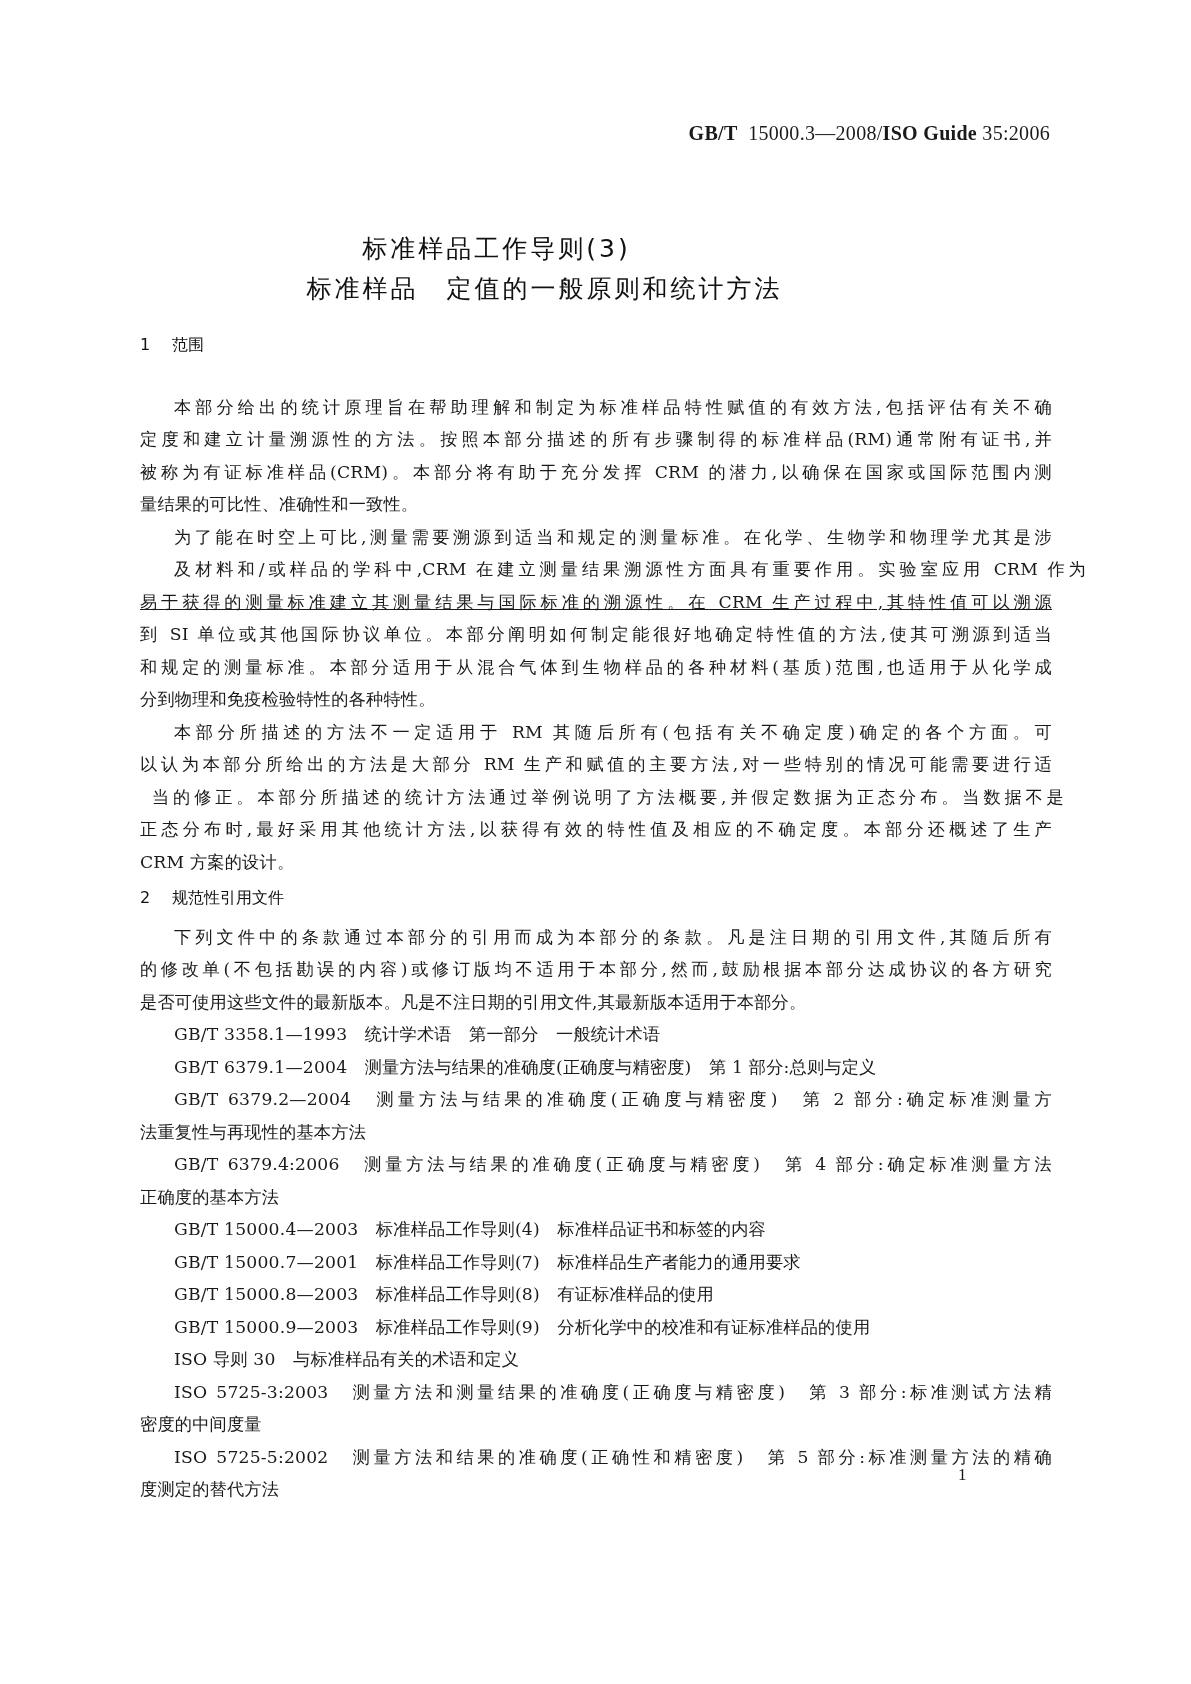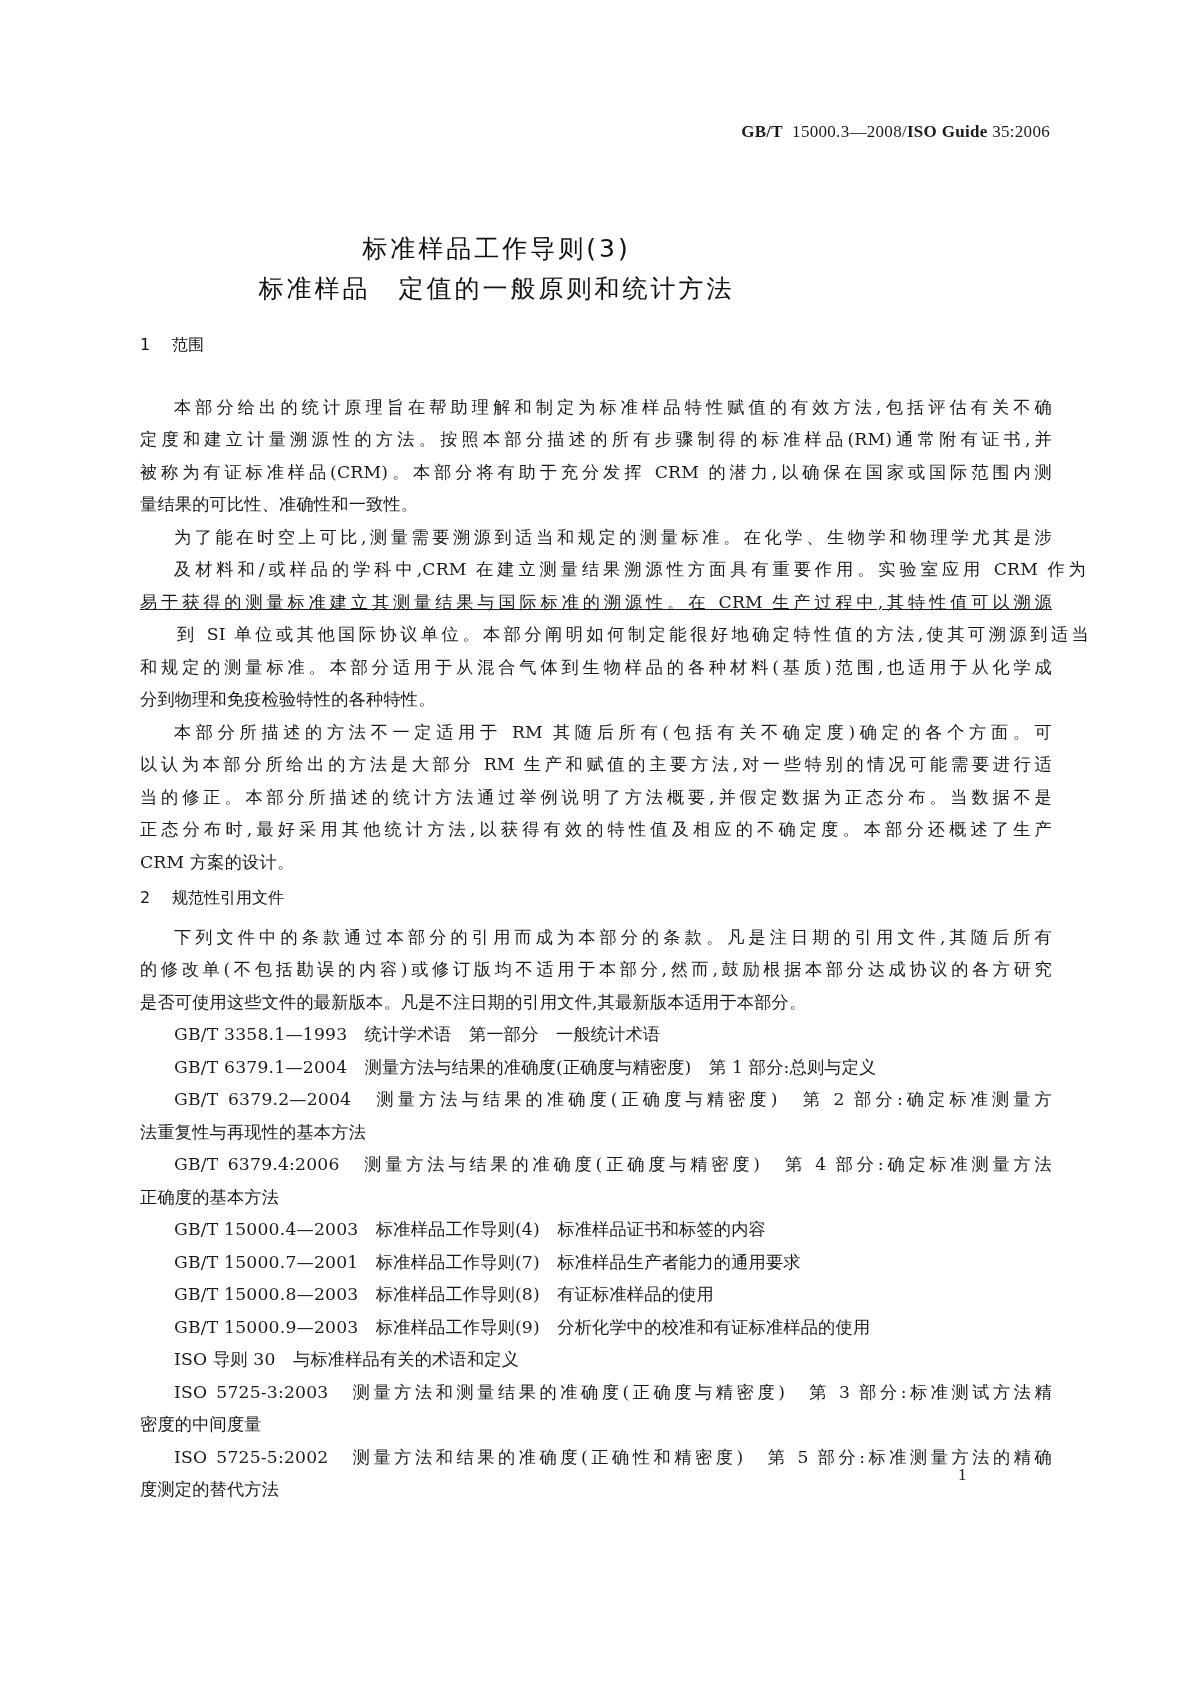"GB/T 15000.3—2008/ISO Guide 35:2006" .header-code { font-size: 17px -> 20px }
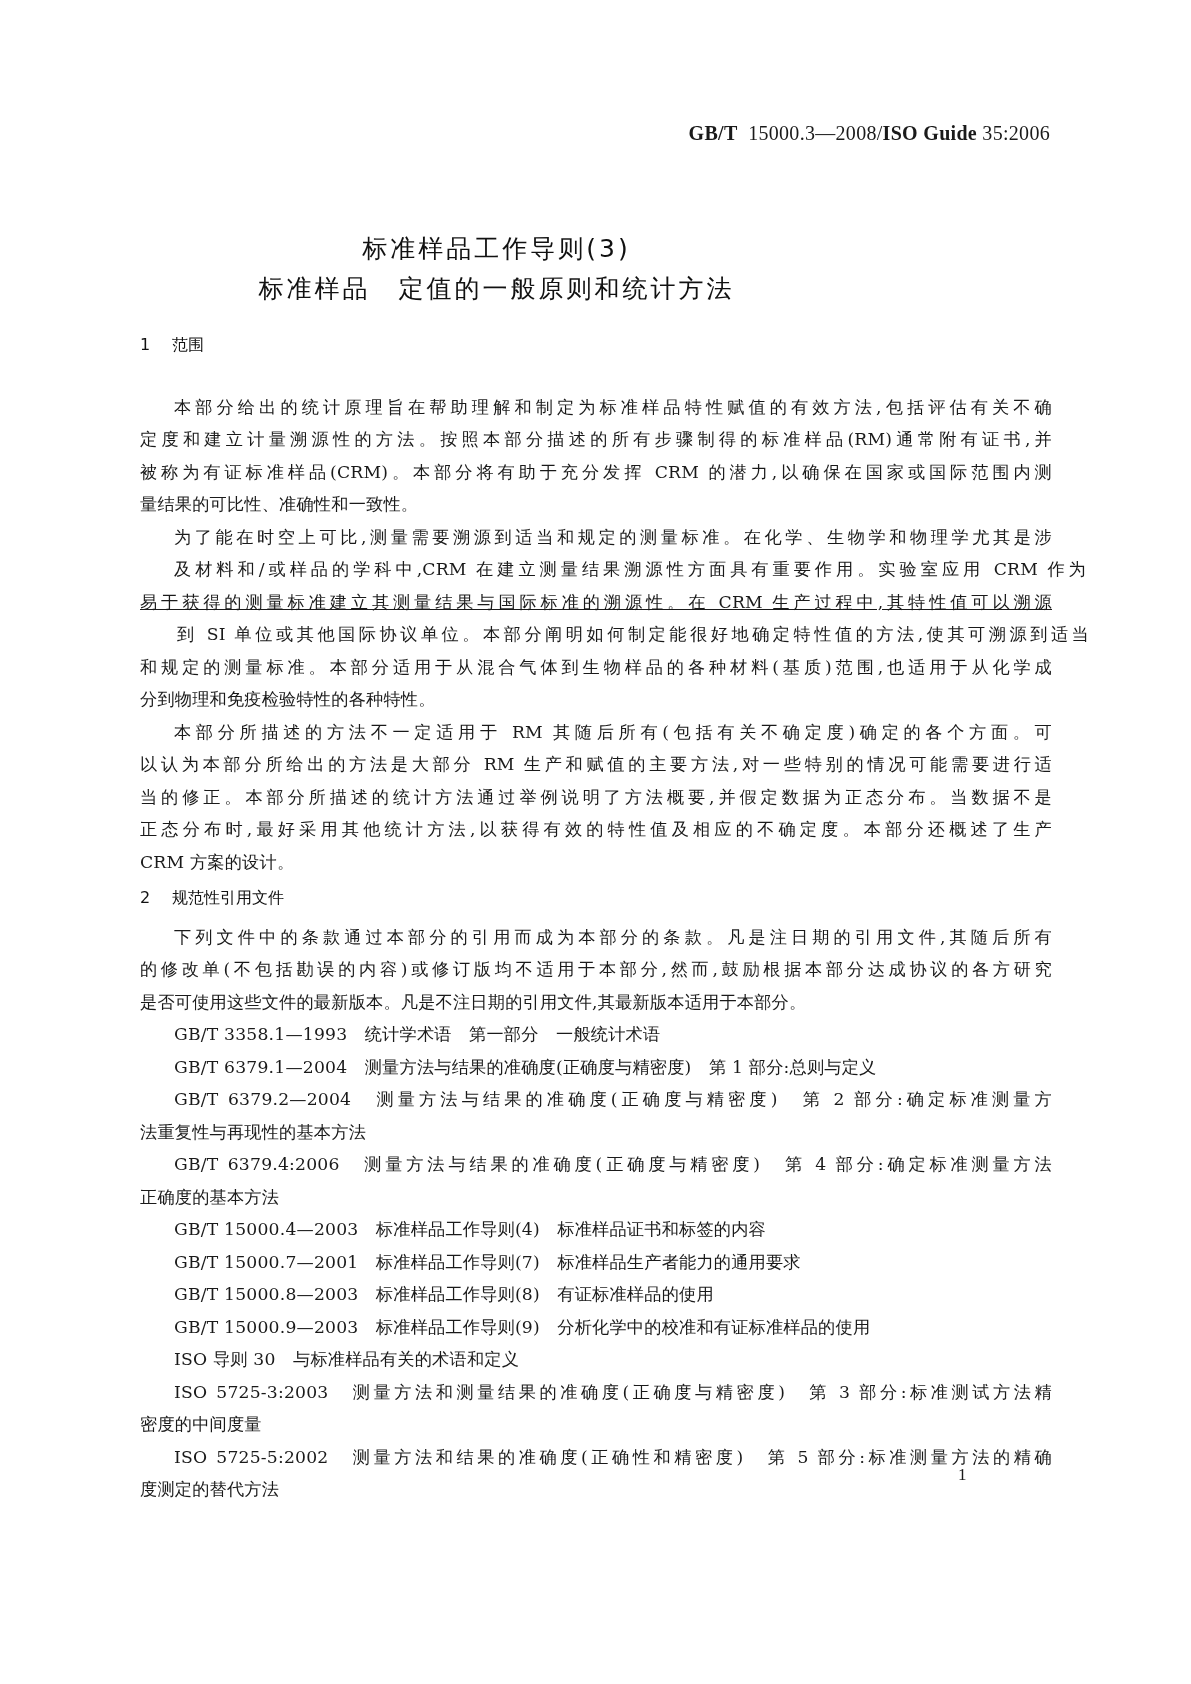"标准样品 定值的一般原则和统计方法" .title2 { margin-left: none -> 48px }
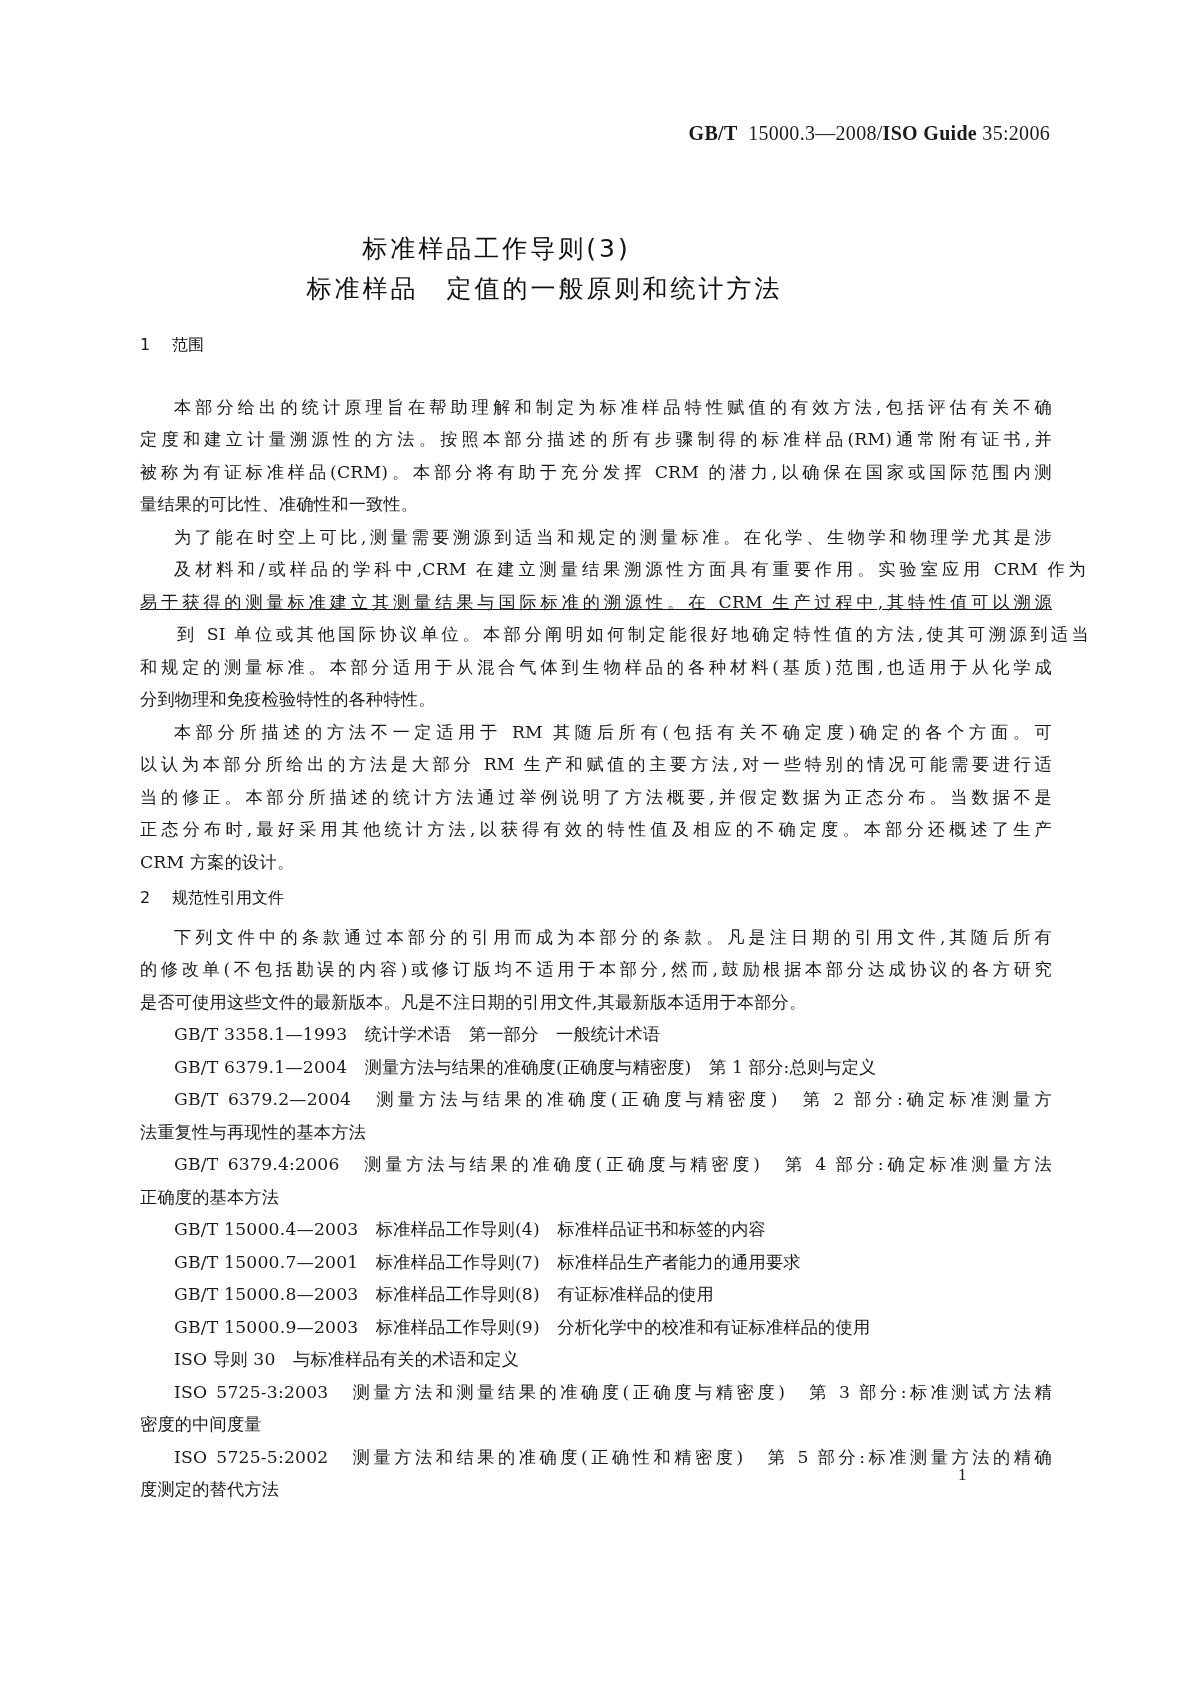"到 SI" div.line { margin-left: 37px -> none }
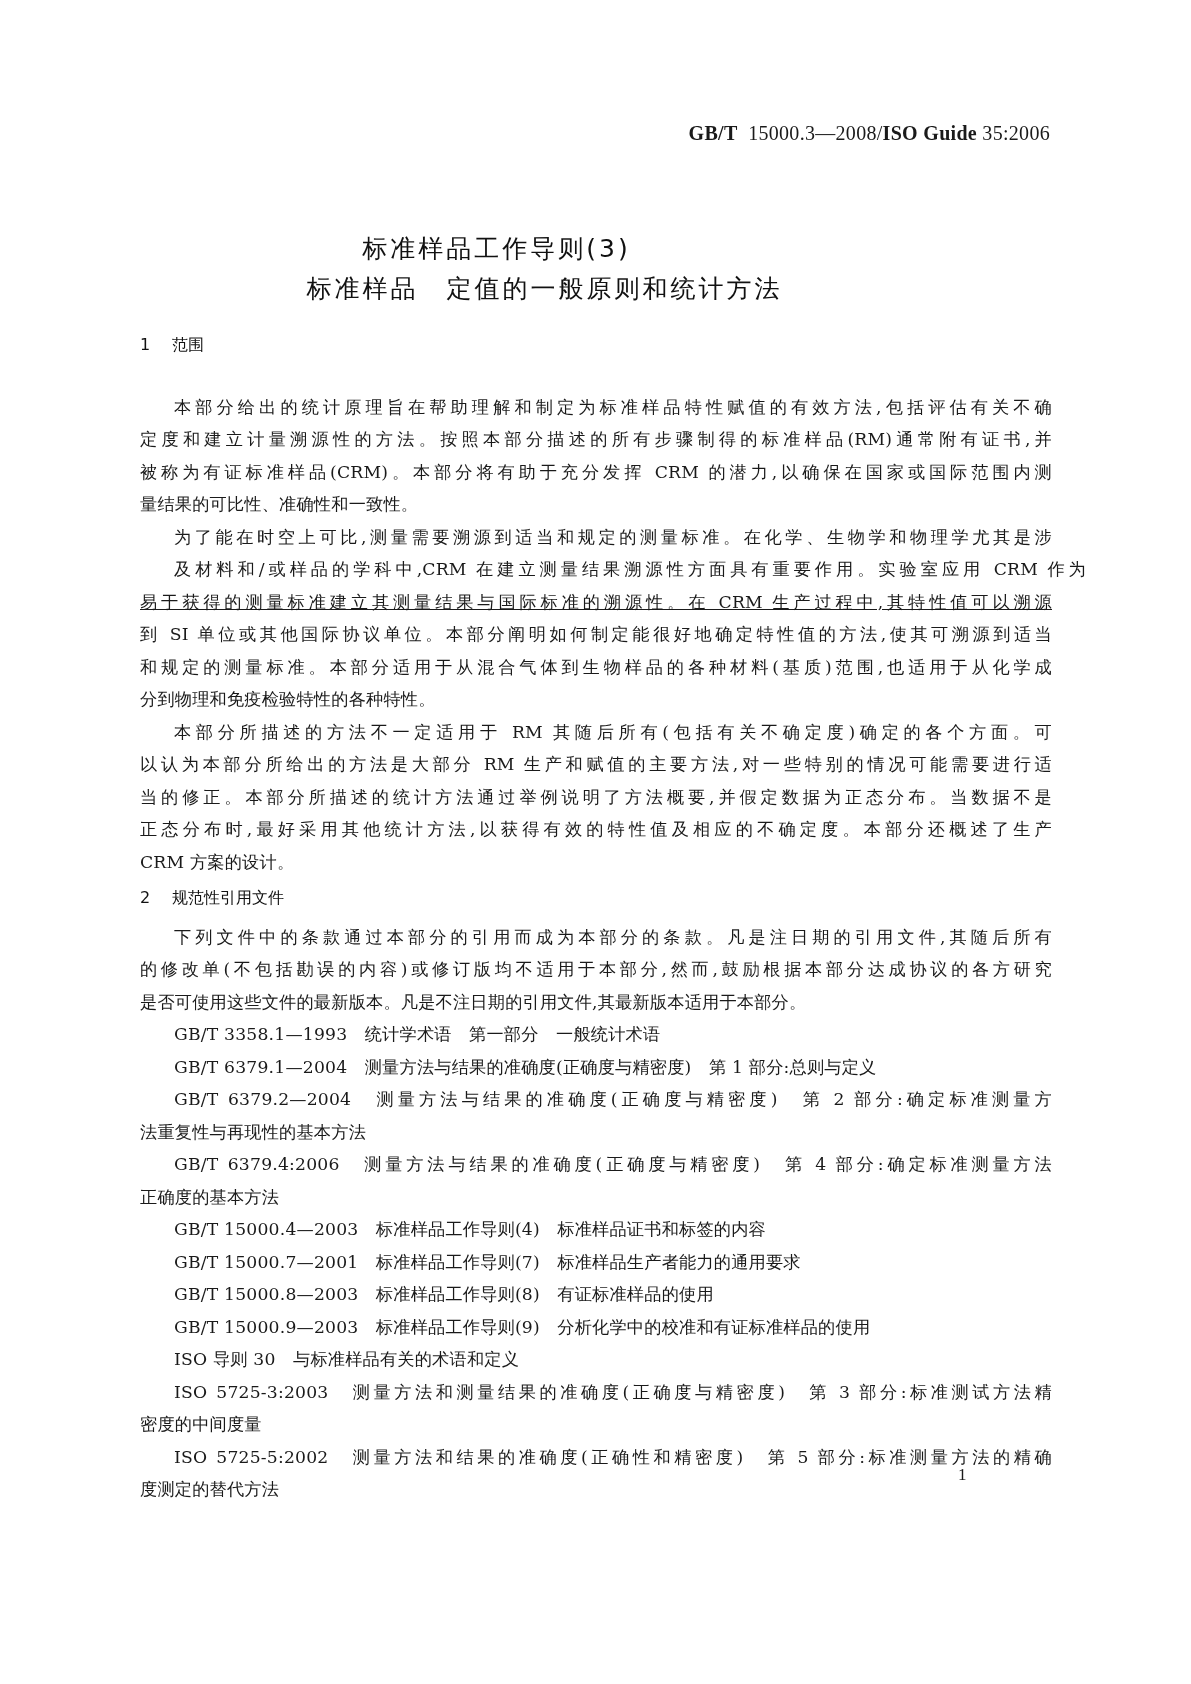"当的修正。本部分所描述的统计方法通过举例说明了方法概要,并假定数据为正态分布。当" div.line { margin-left: none -> 12px }
